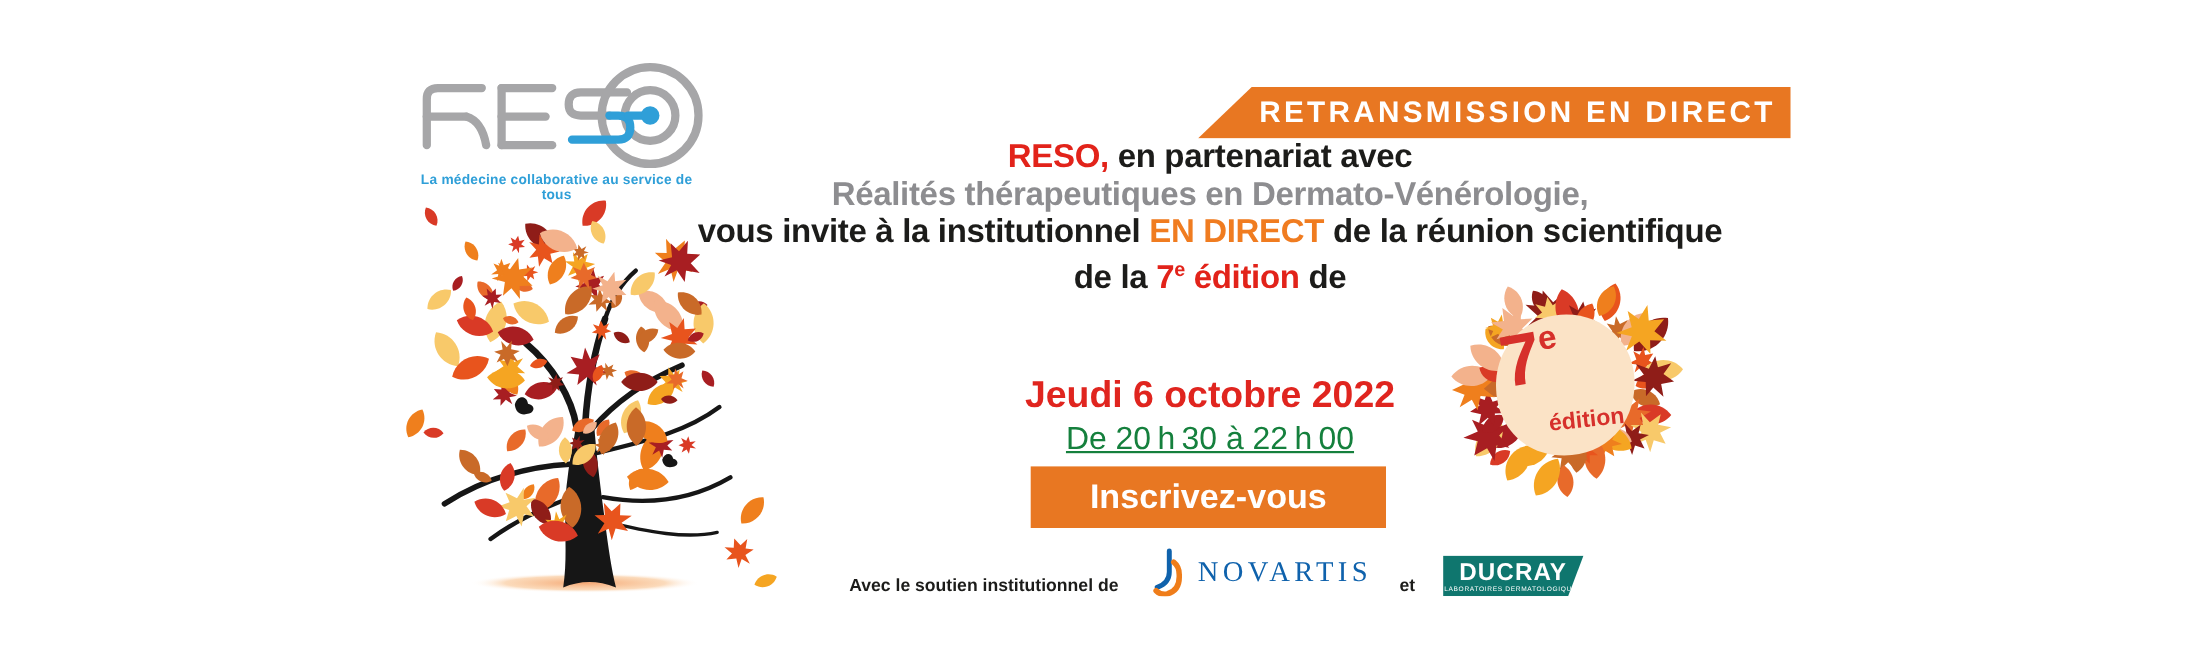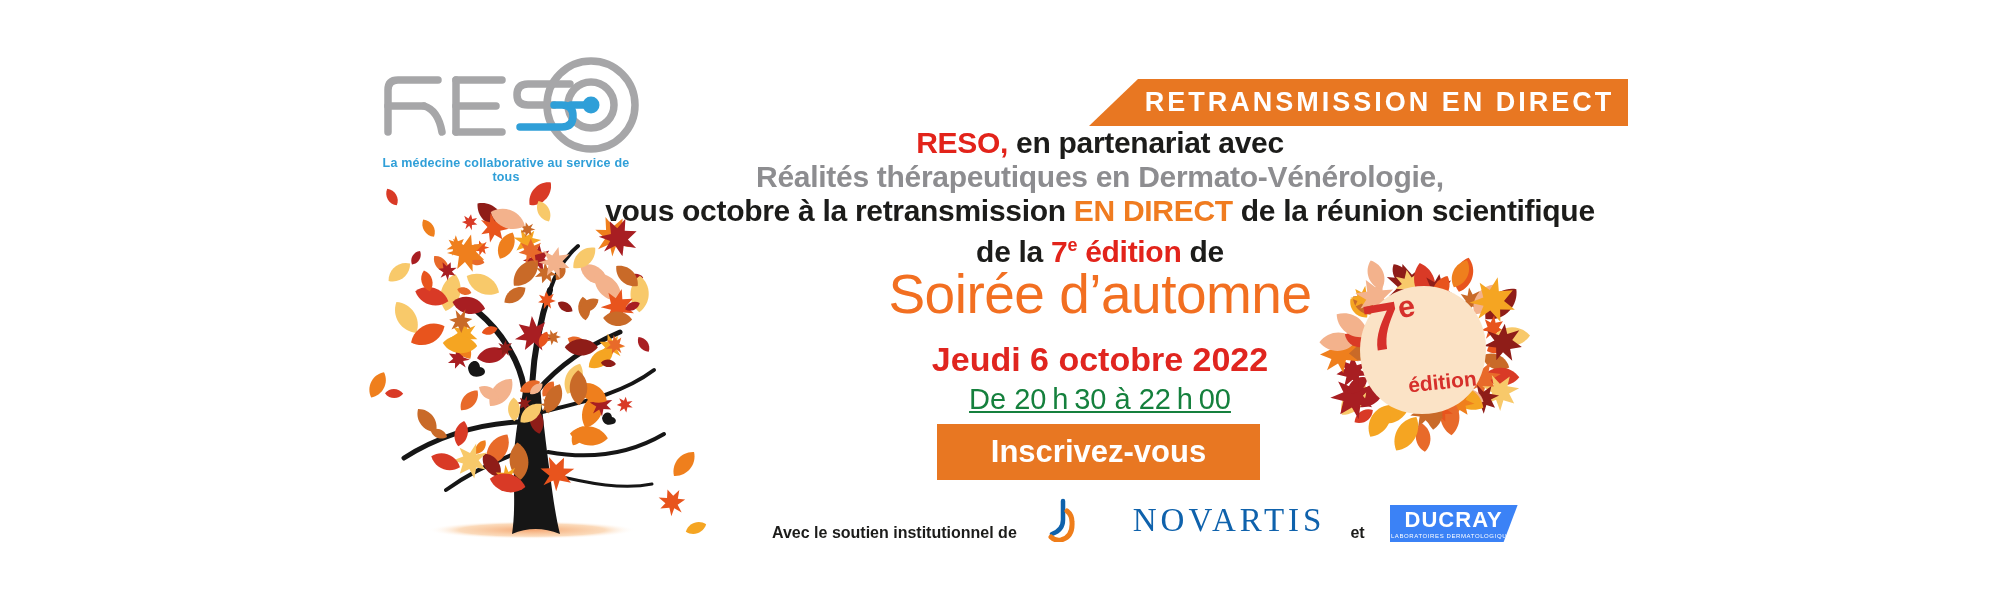"vous octobre à la retransmission" span { text: octobre à la retransmission -> invite à la institutionnel }
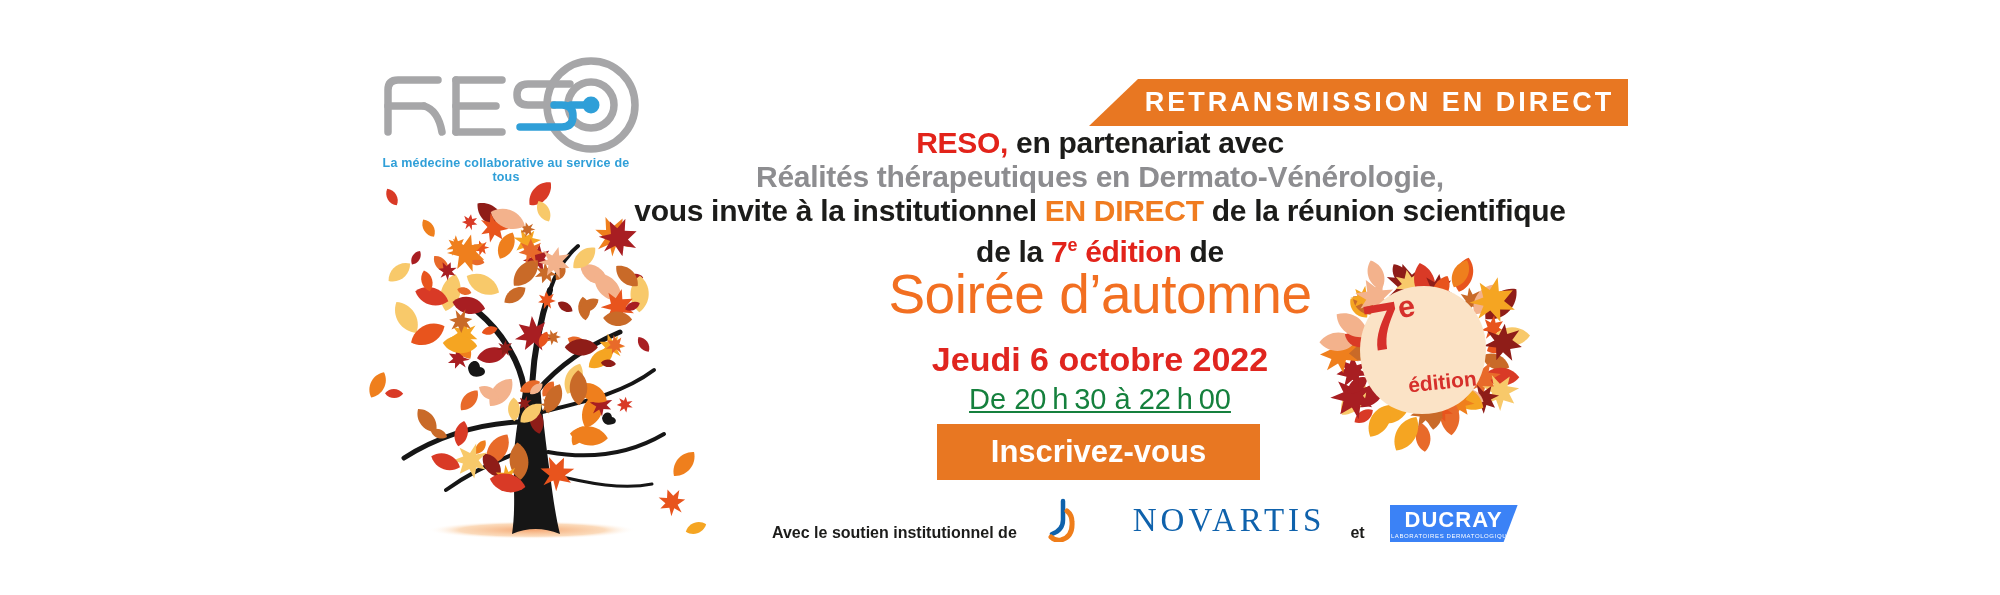"Soirée d’automne" div.event-title { html: <div>Soirée d’automne</div> -> none }
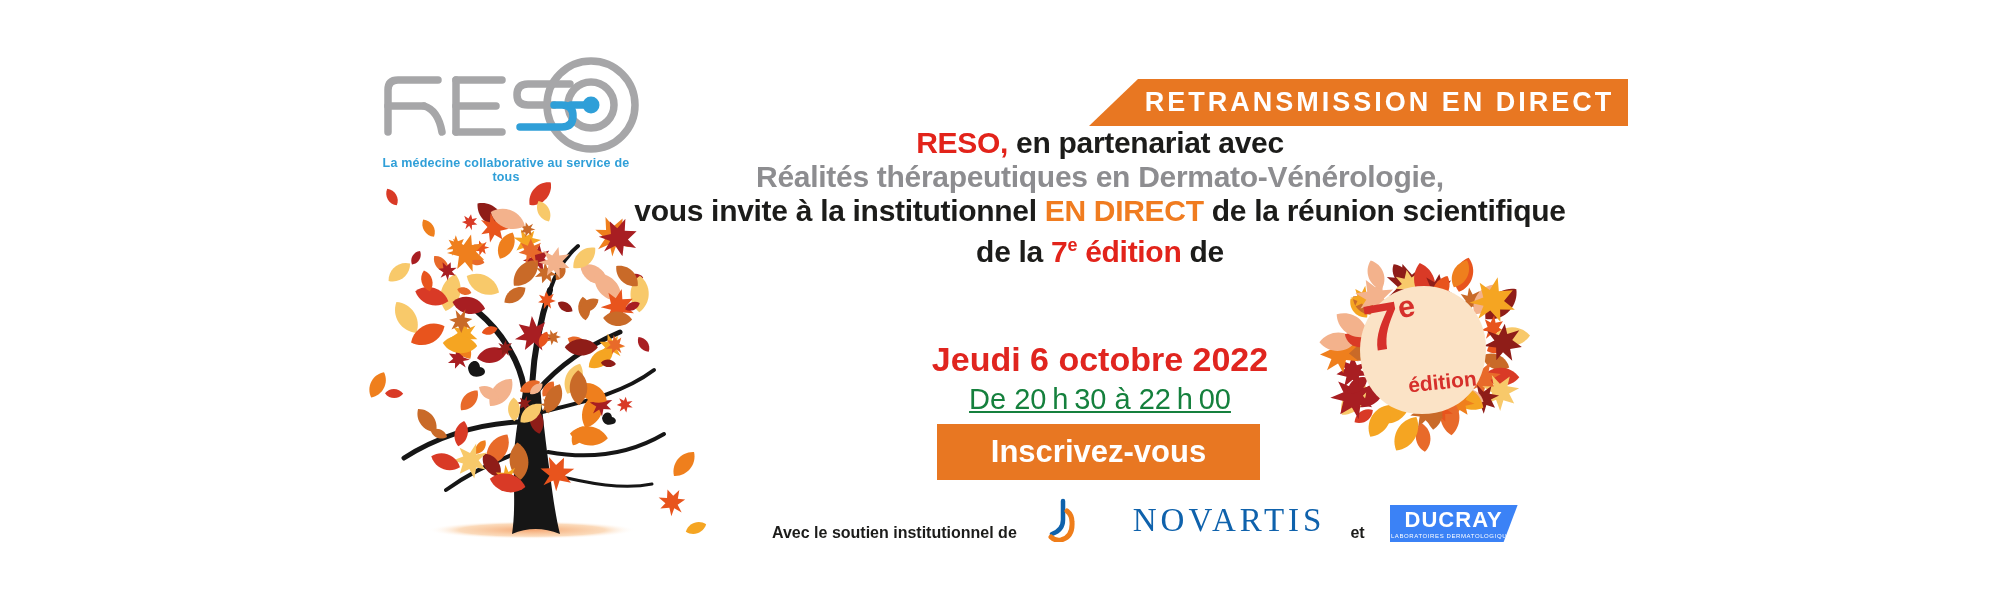"NOVARTIS" .novartis-name { font-size: 33px -> 26px; margin-left: 44px -> none }
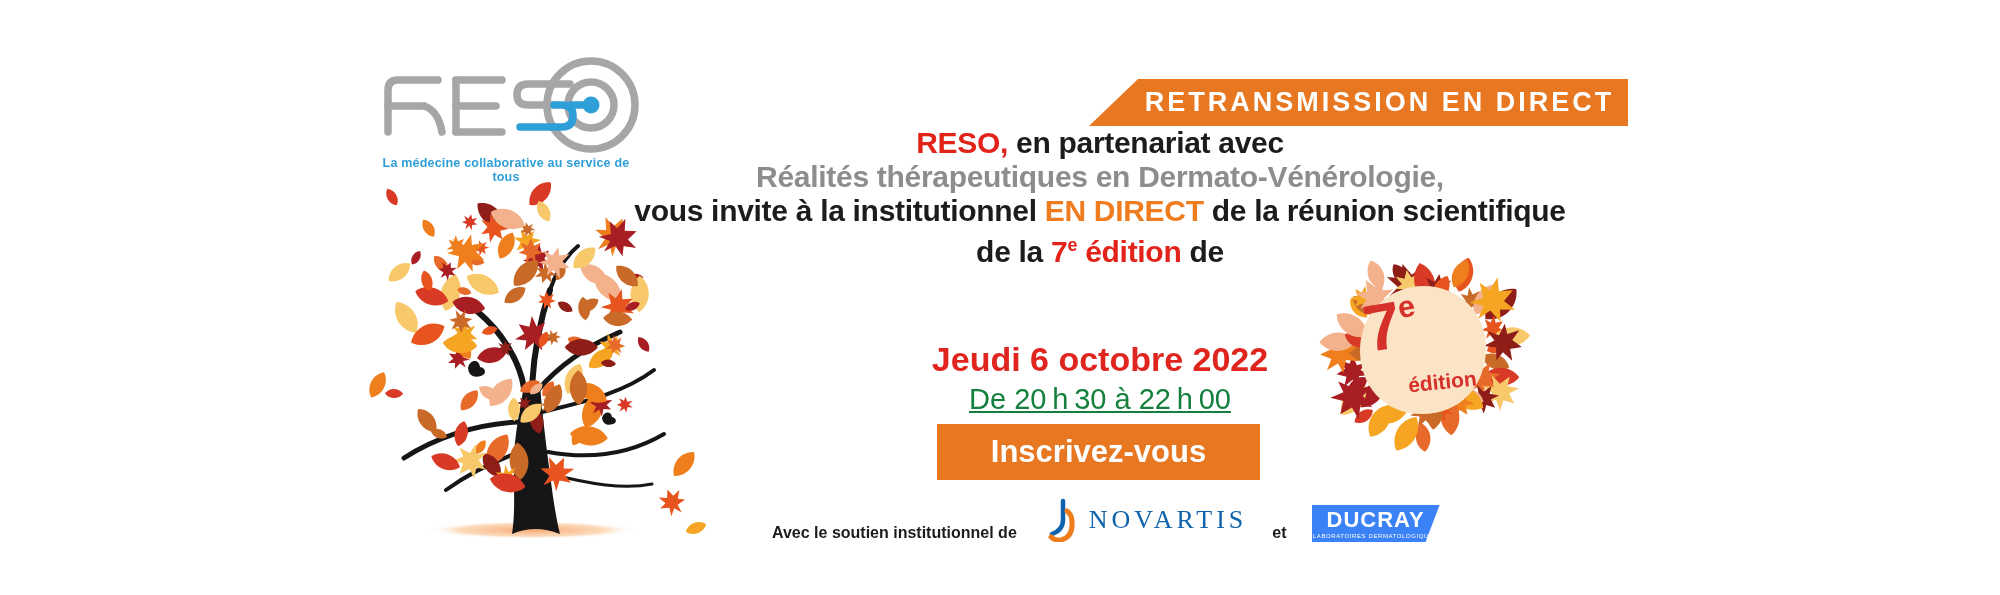"DUCRAY" .ducray { background: #3b82f6 -> #0f766e }
